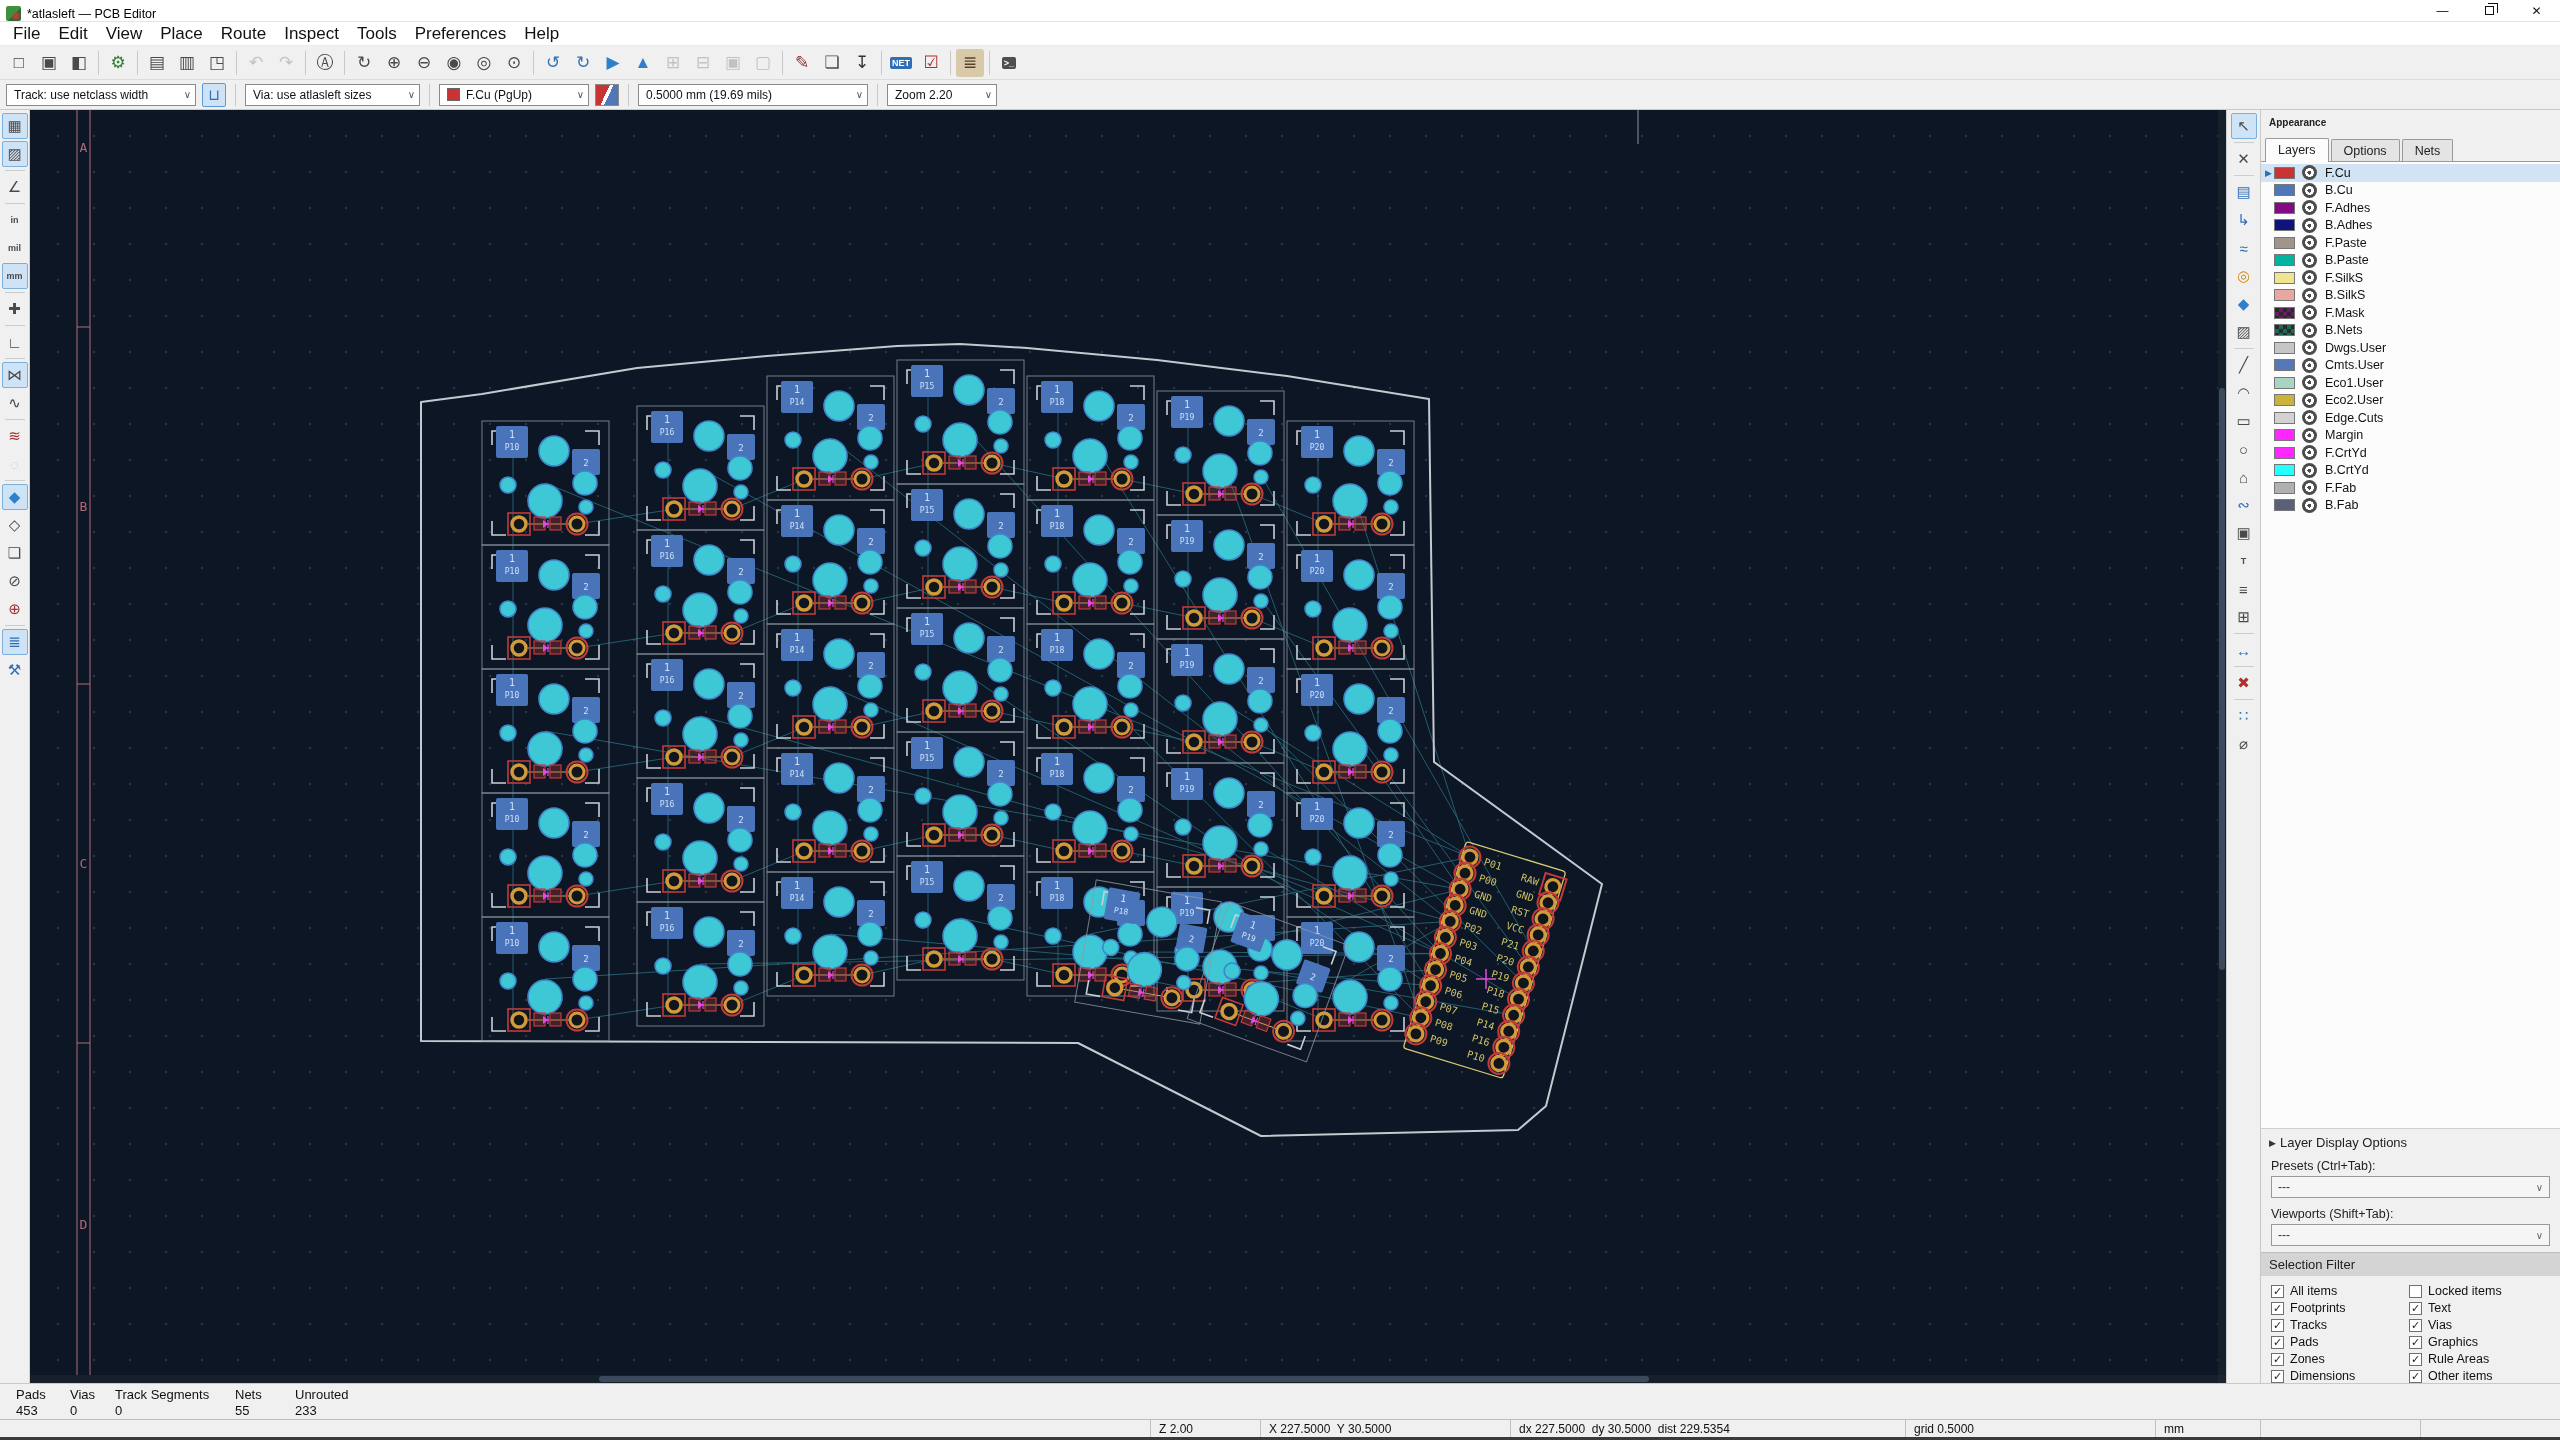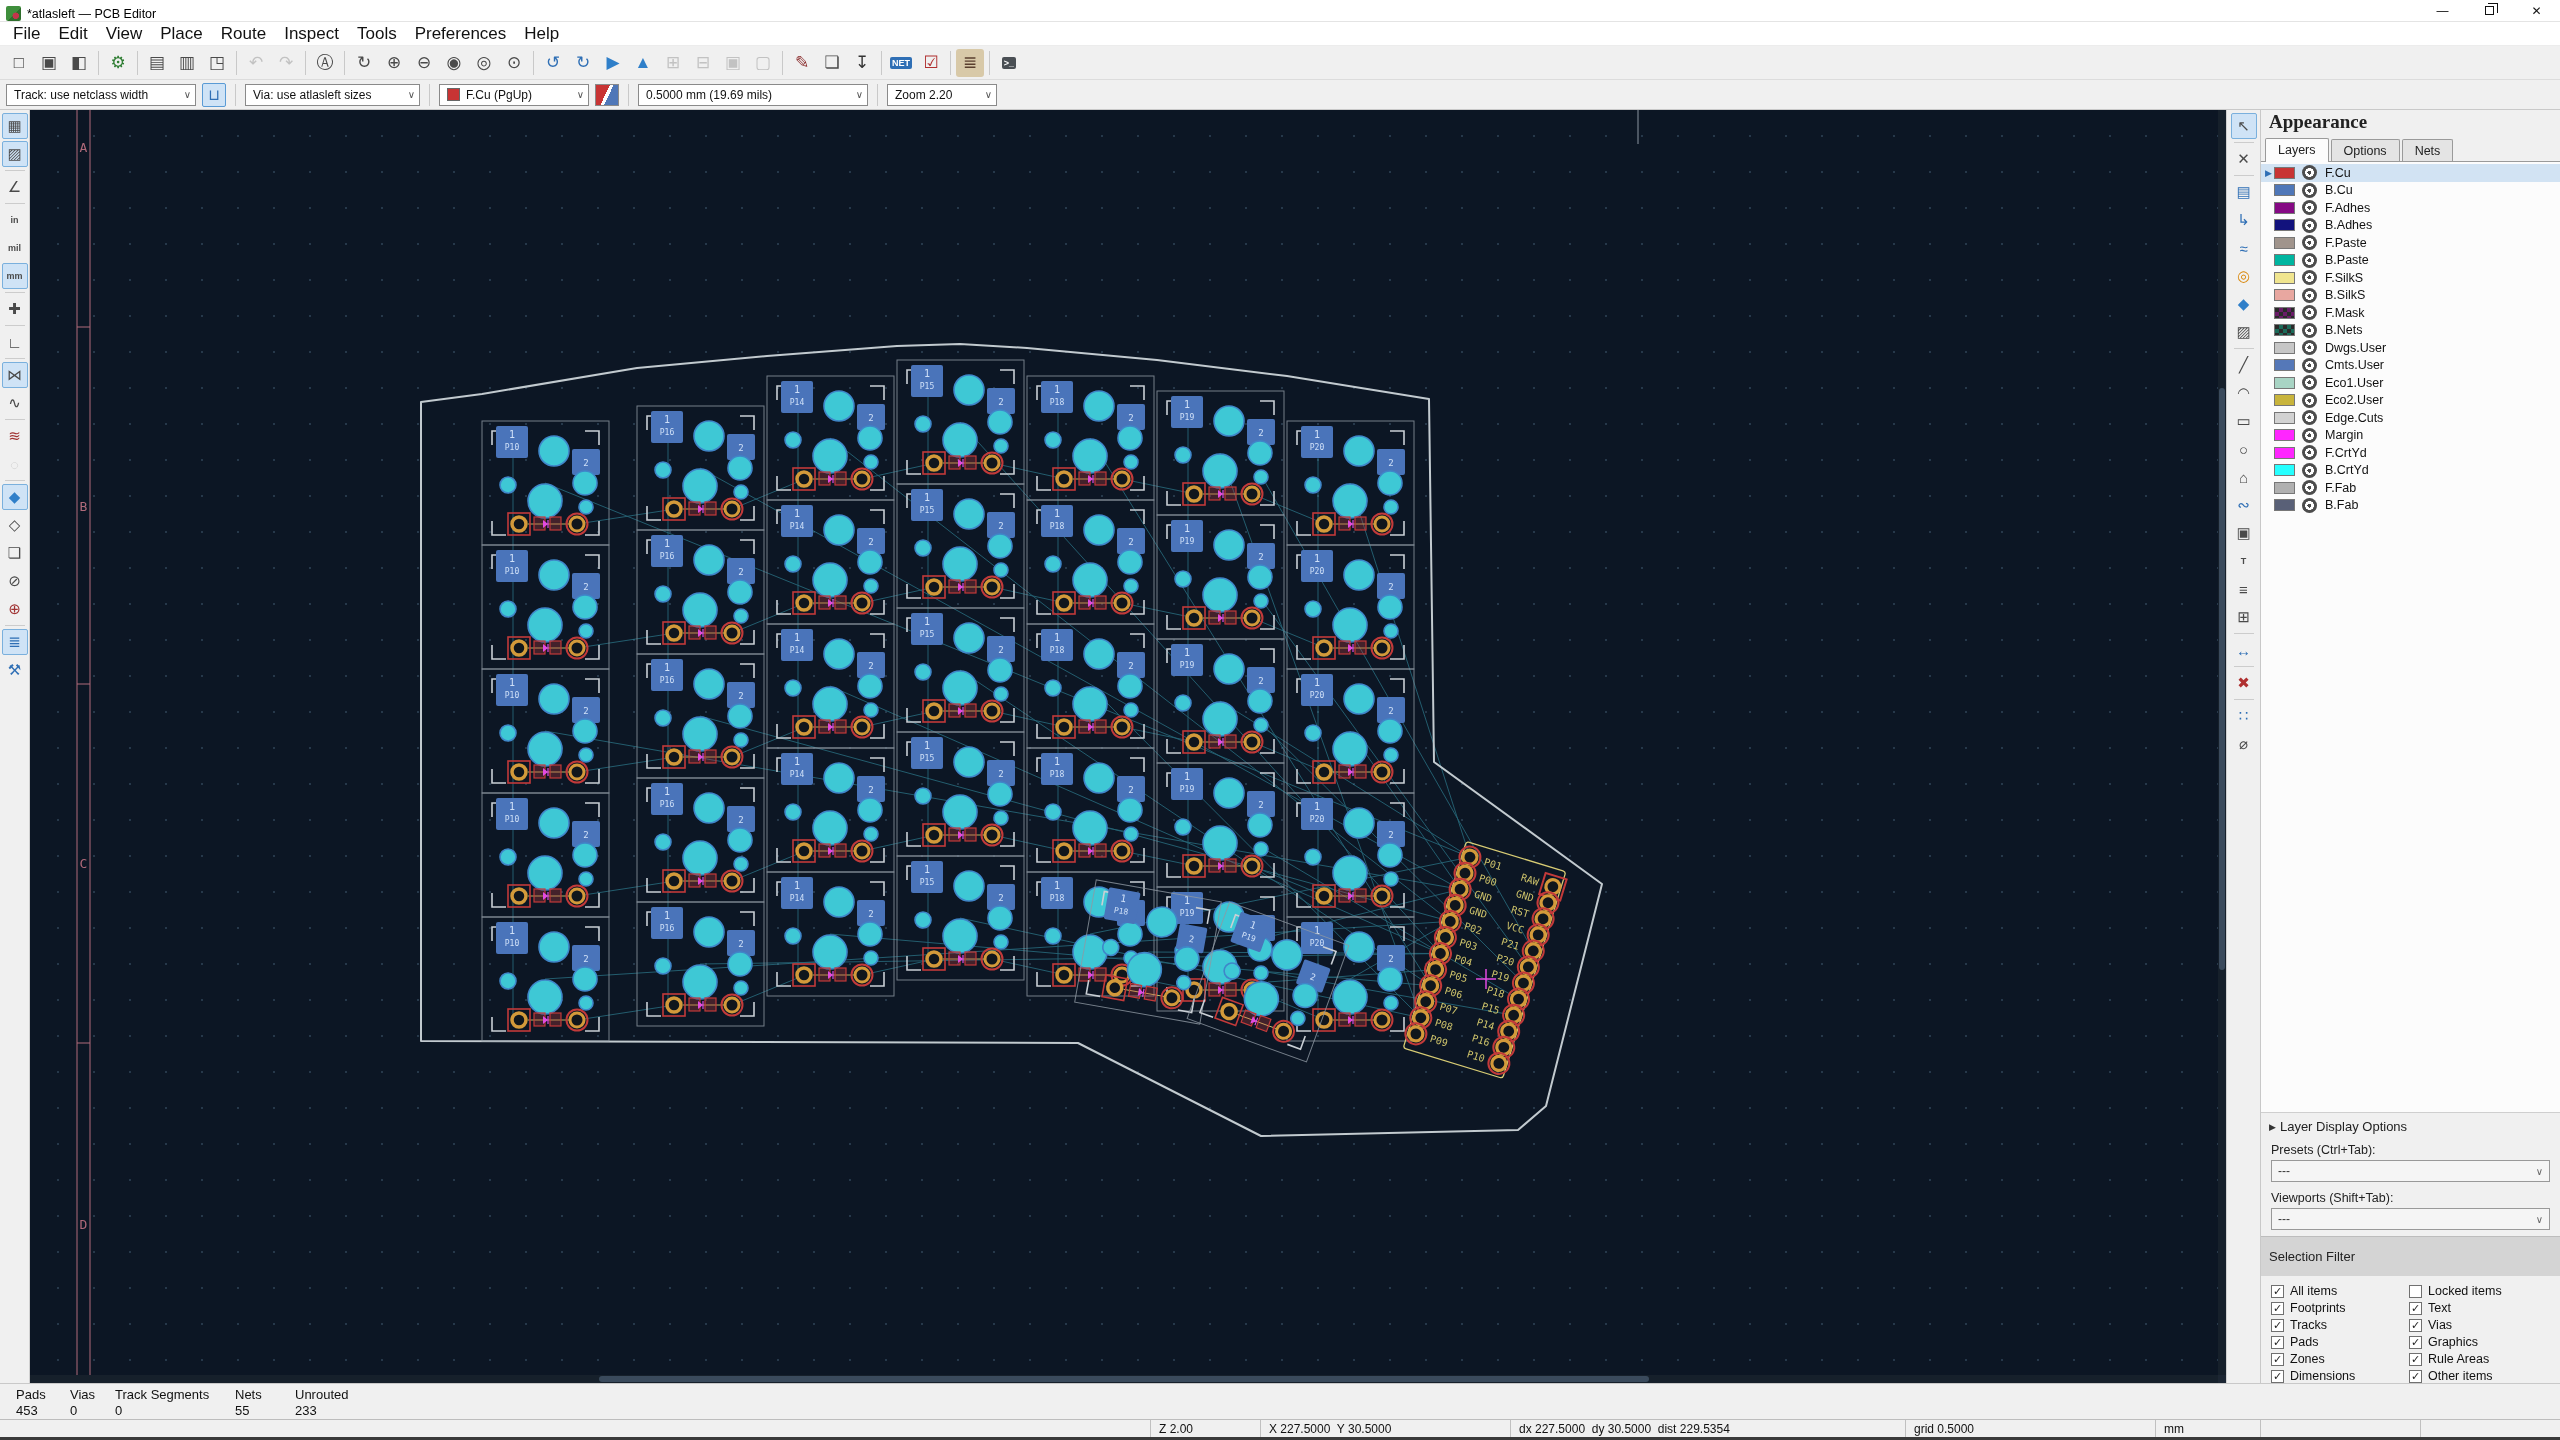"Appearance" .apanel-header { font-family: Liberation Serif, serif -> none; font-size: 19px -> 10px }
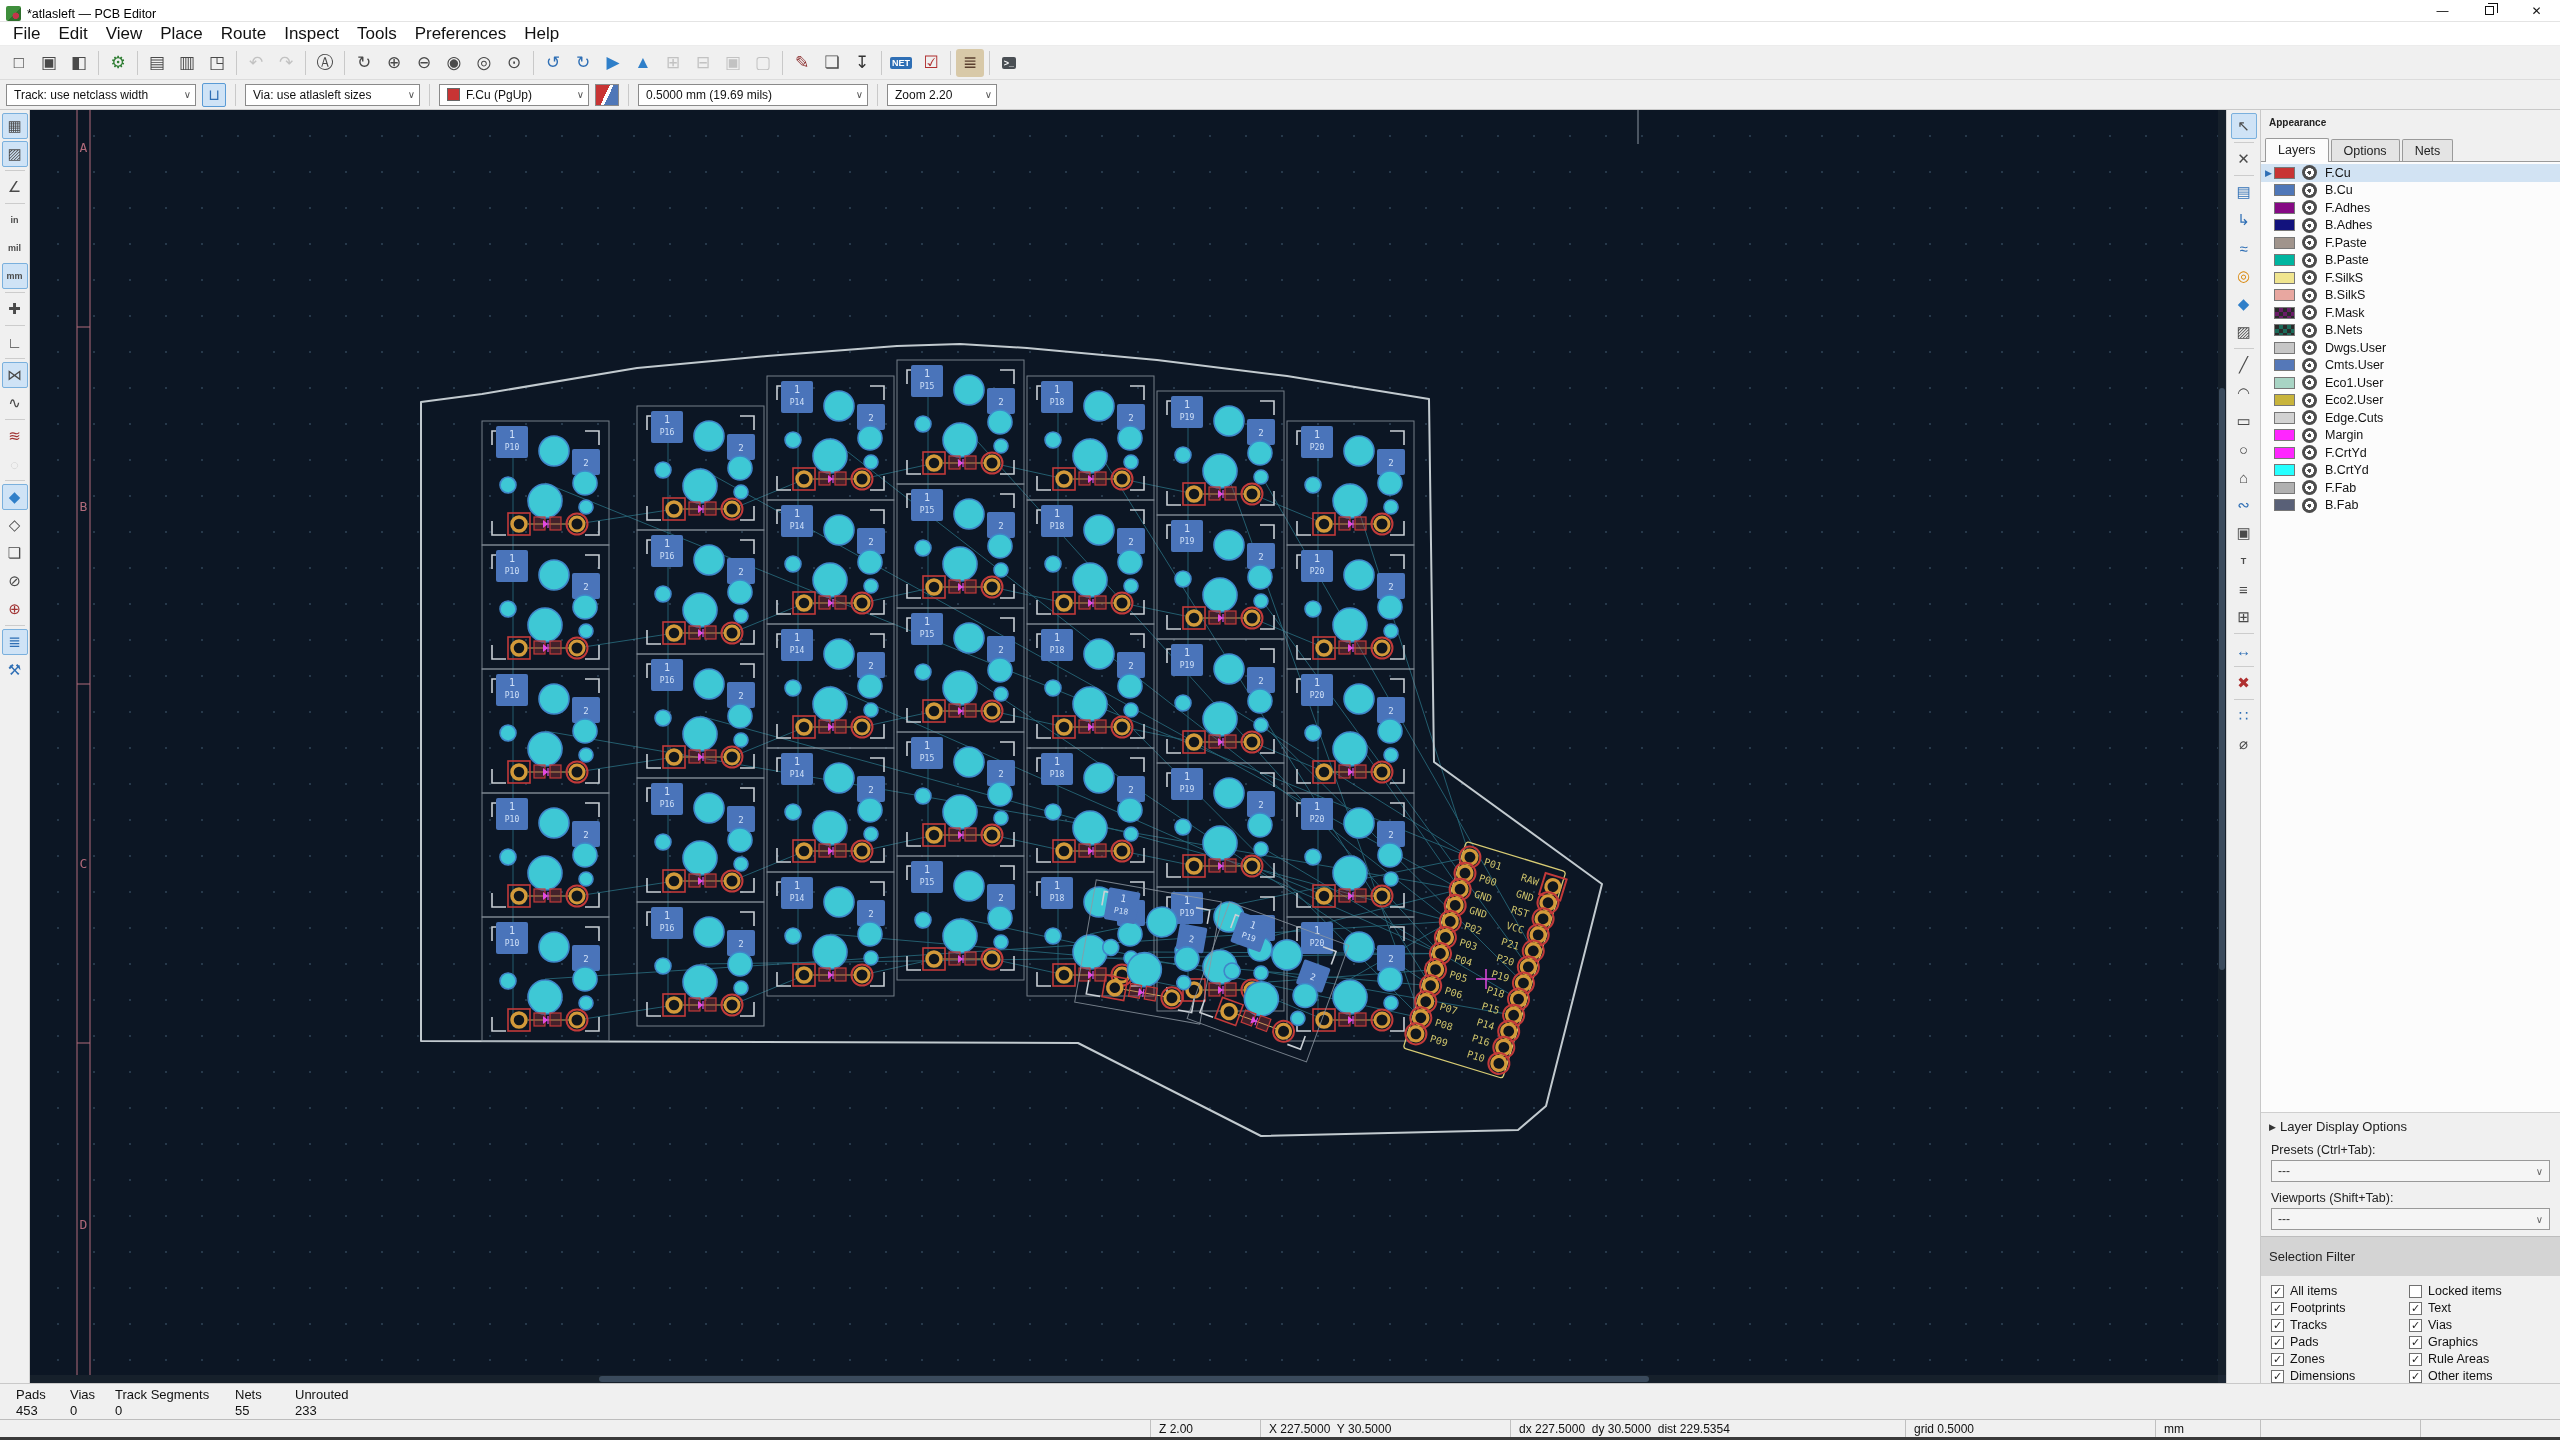"Selection Filter" .selfilter-header { height: 40px -> 24px }
